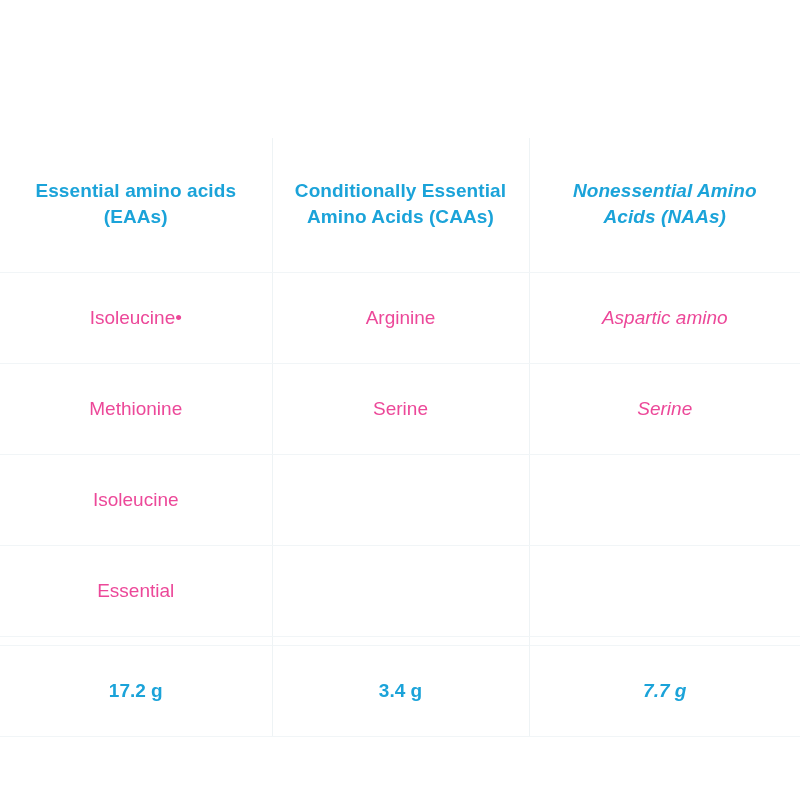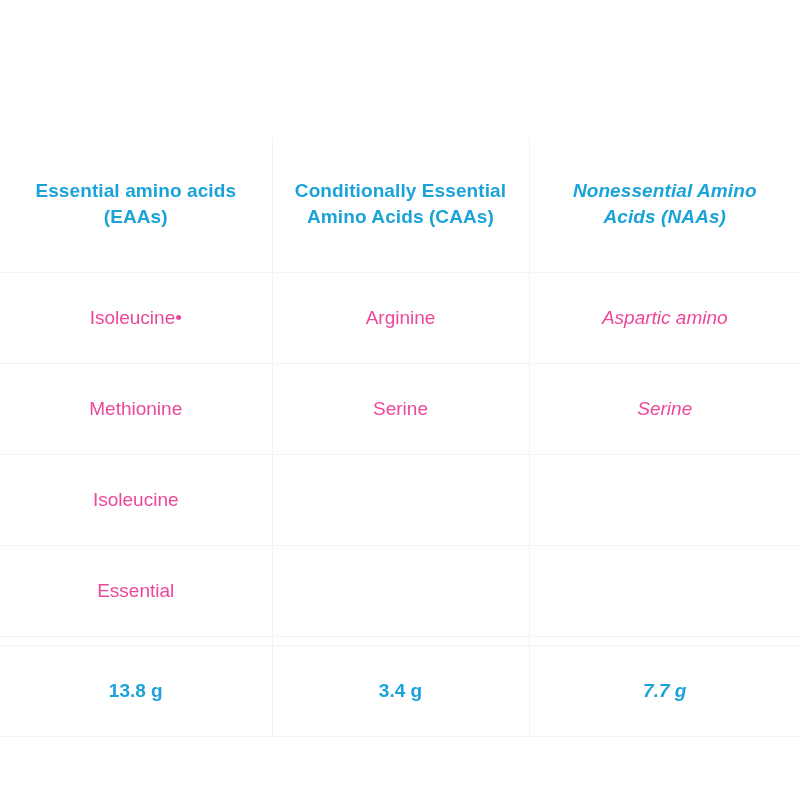"13.8 g" td { text: 13.8 -> 17.2 }
